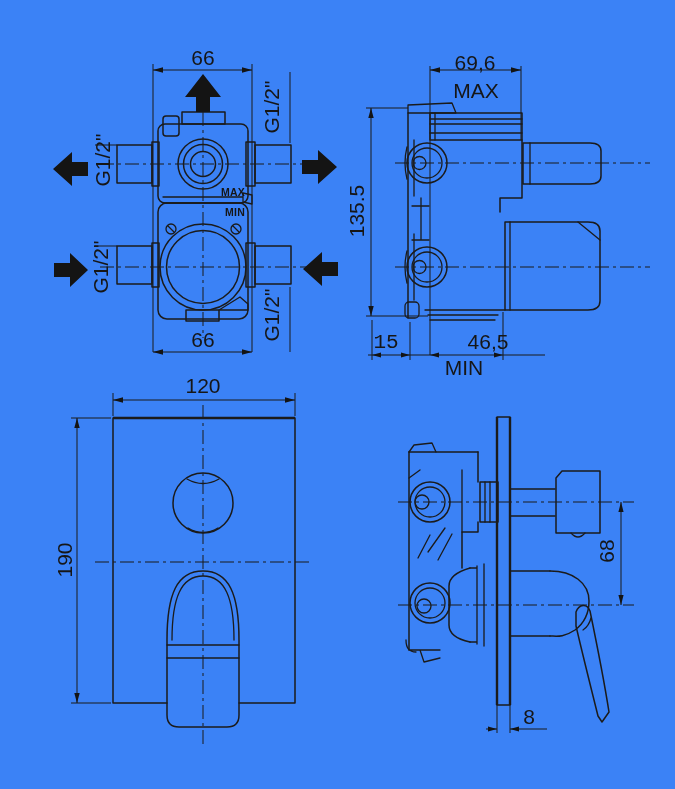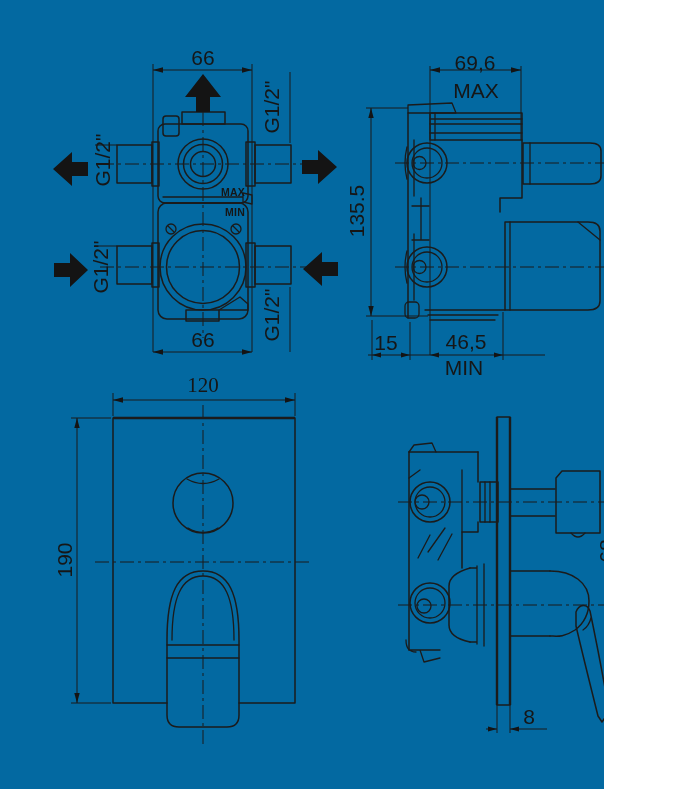"66" .canvas { background: #0369a1 -> #3b82f6; width: 604px -> 675px }
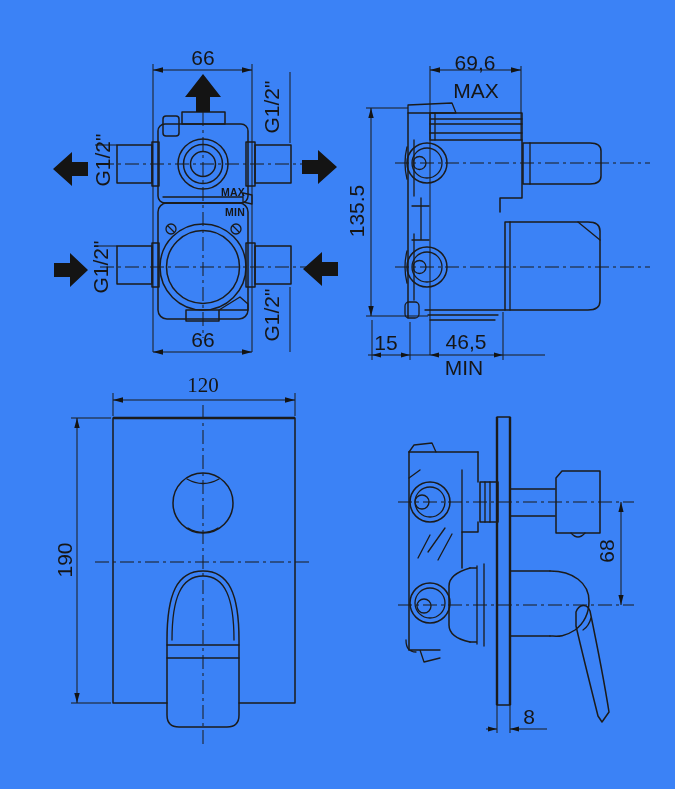"15" div.lbl { font-family: none -> Liberation Mono, monospace }
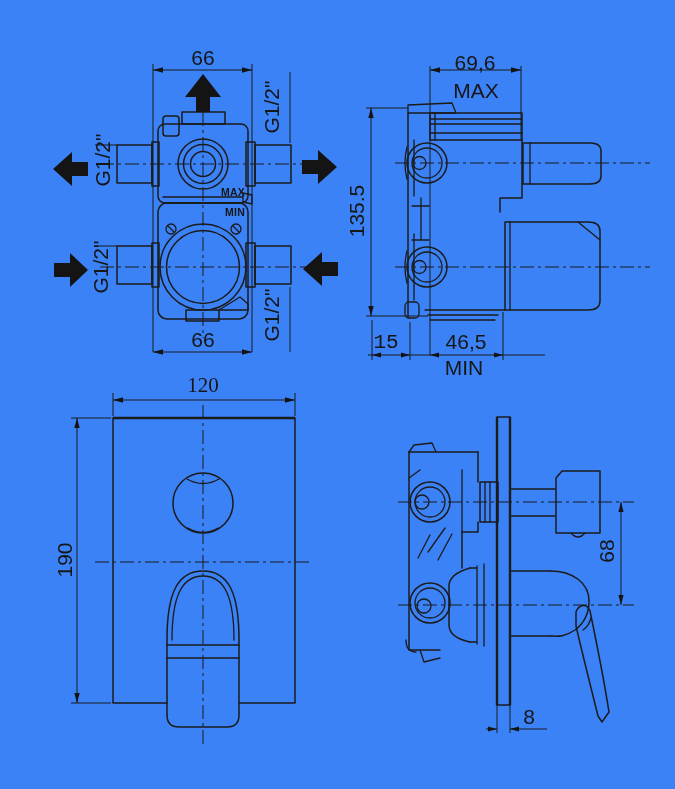"46,5" div.lbl { left: 466px -> 488px }
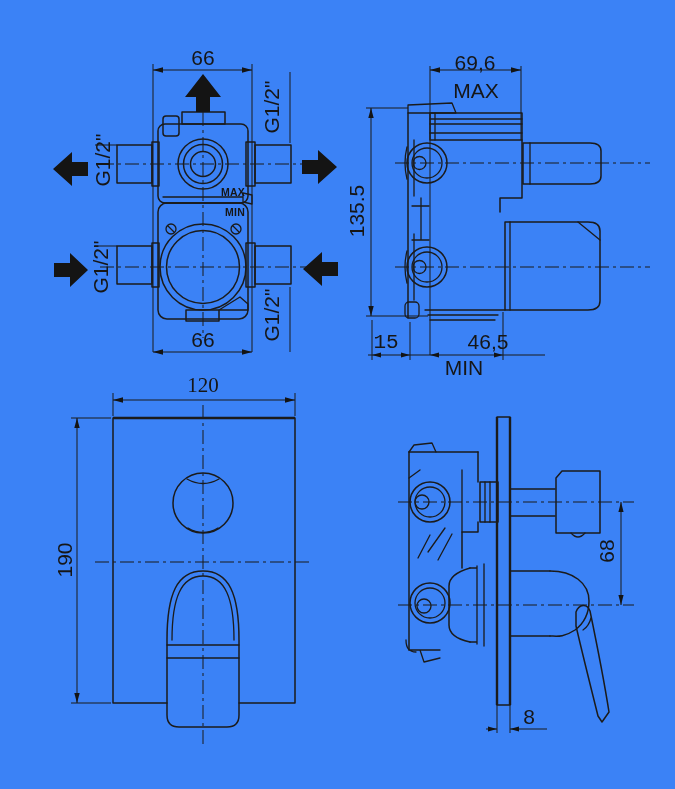"120" div.lbl { font-family: Liberation Serif, serif -> none }
